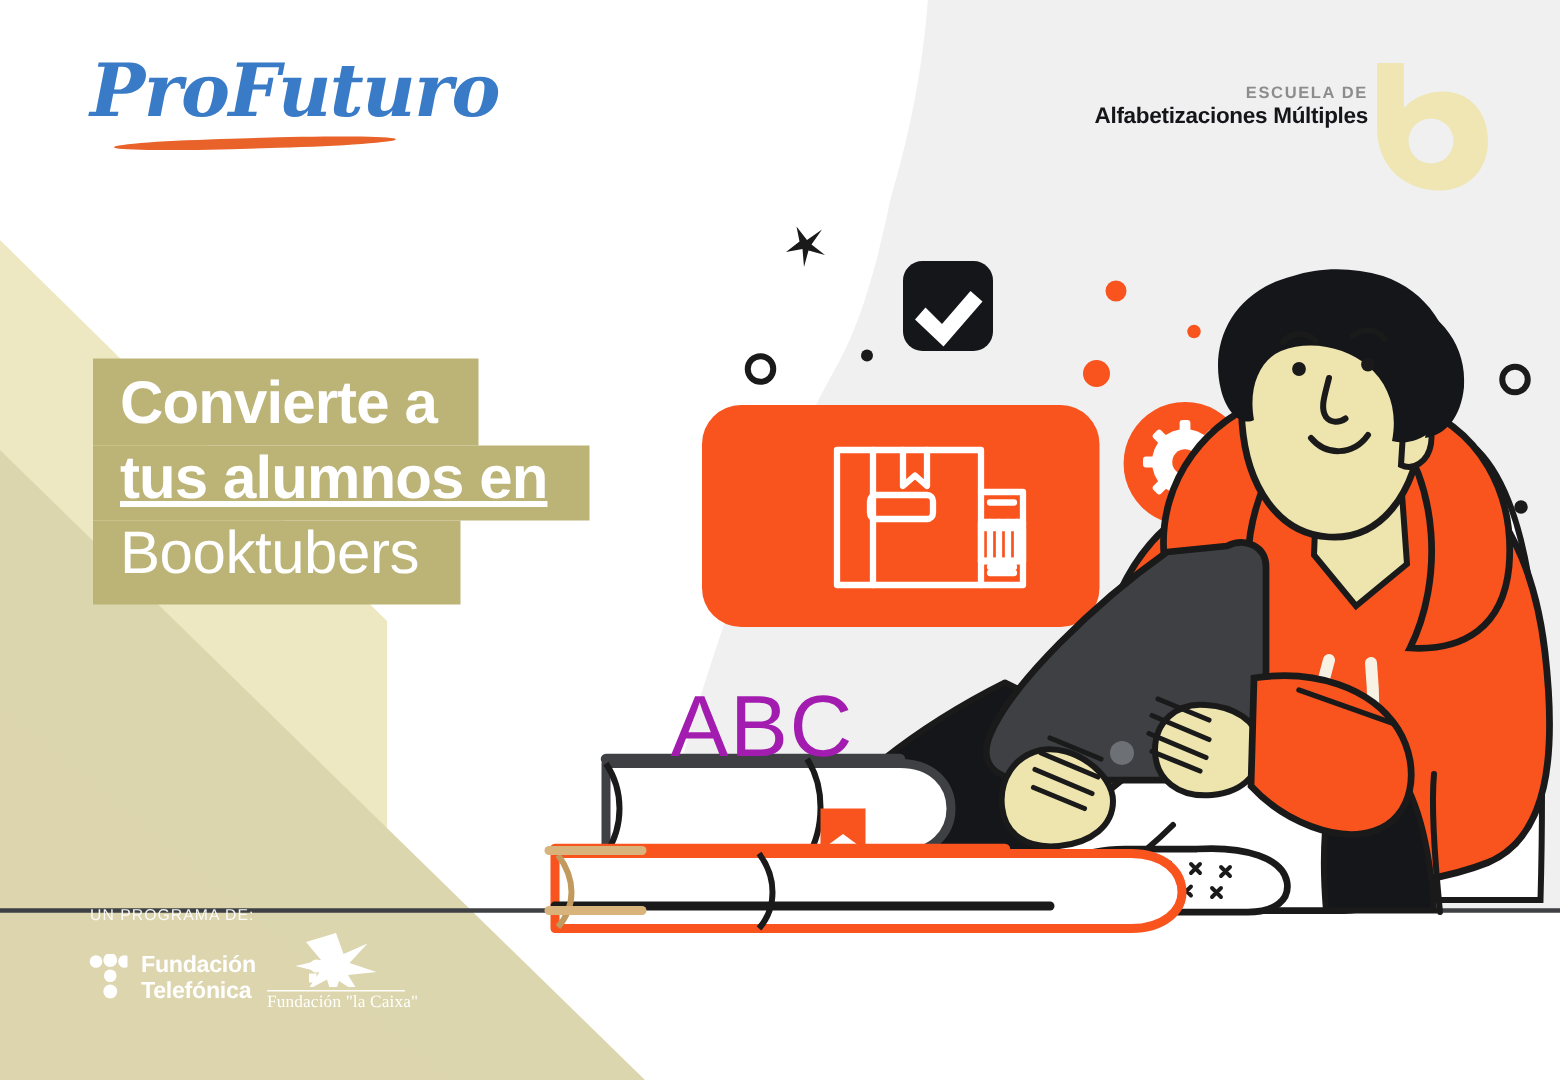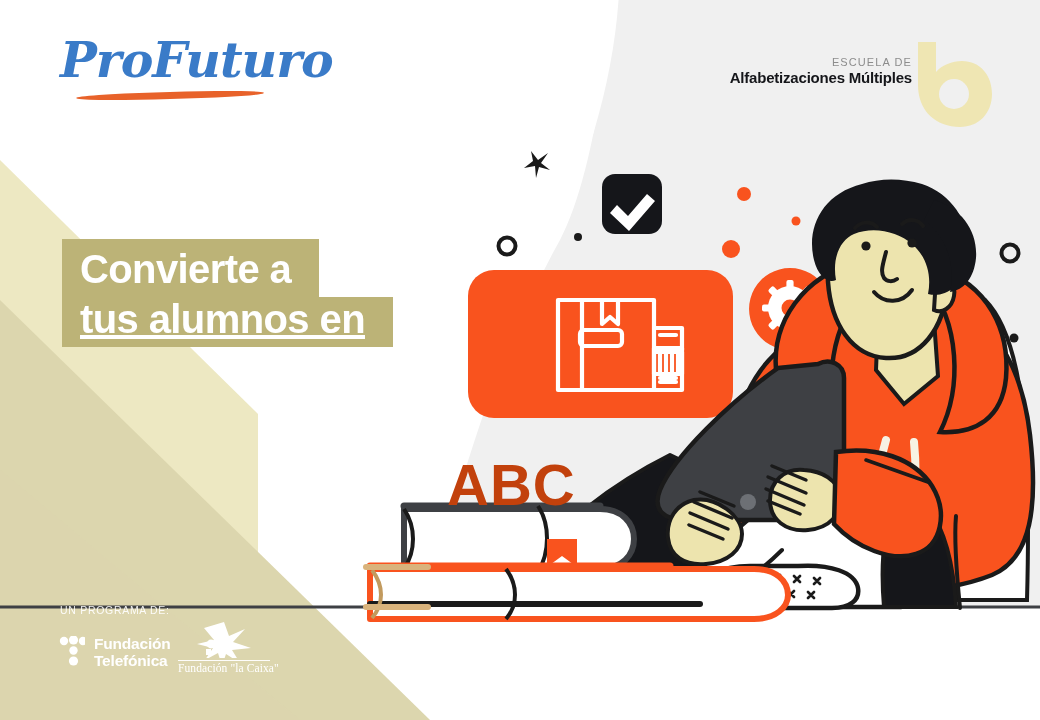"ESCUELA DE" .escuela-small { font-weight: normal -> bold }
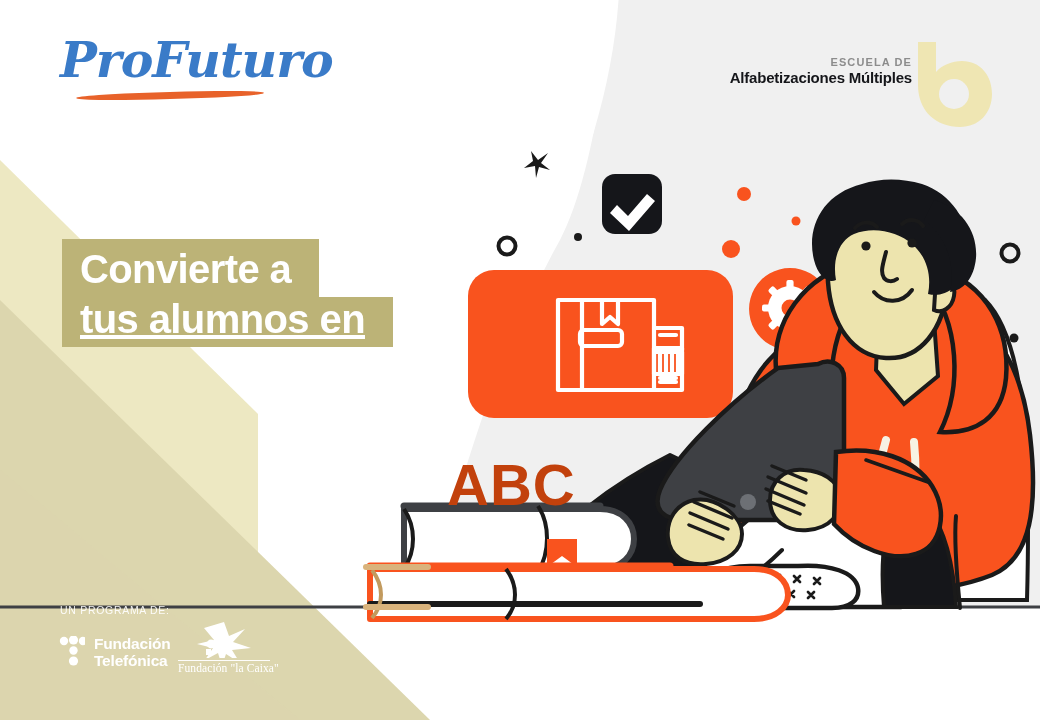"Booktubers" p.title-line { html: none -> <p>Booktubers</p> }
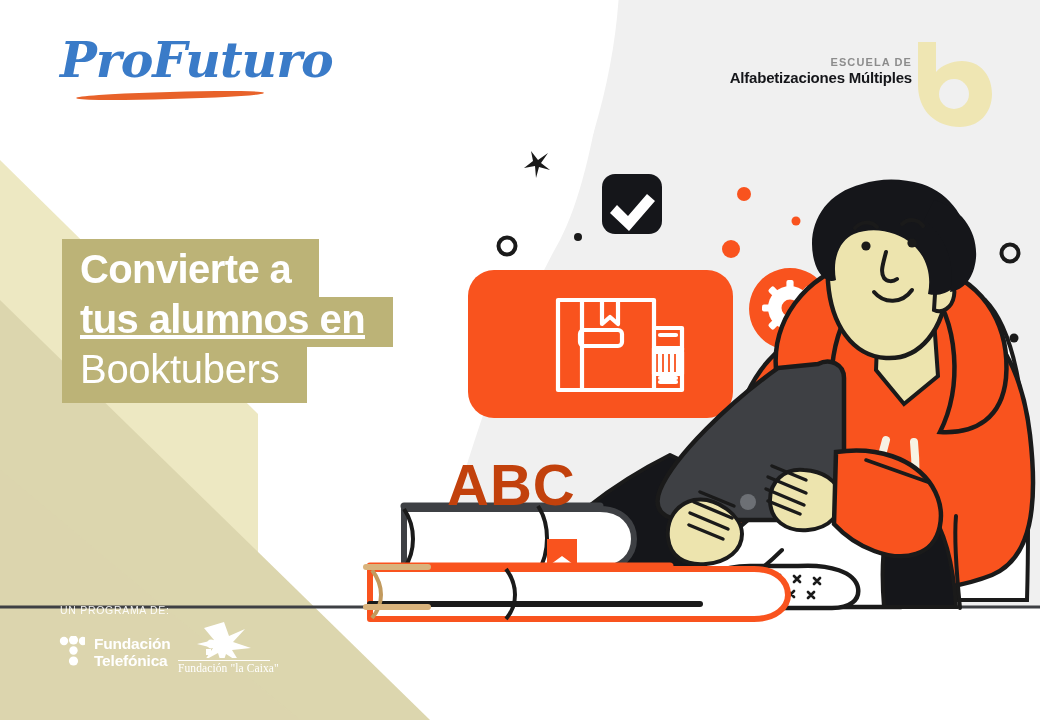"ABC" .abc-text { color: #c2410c -> #a21caf; font-weight: bold -> normal }
